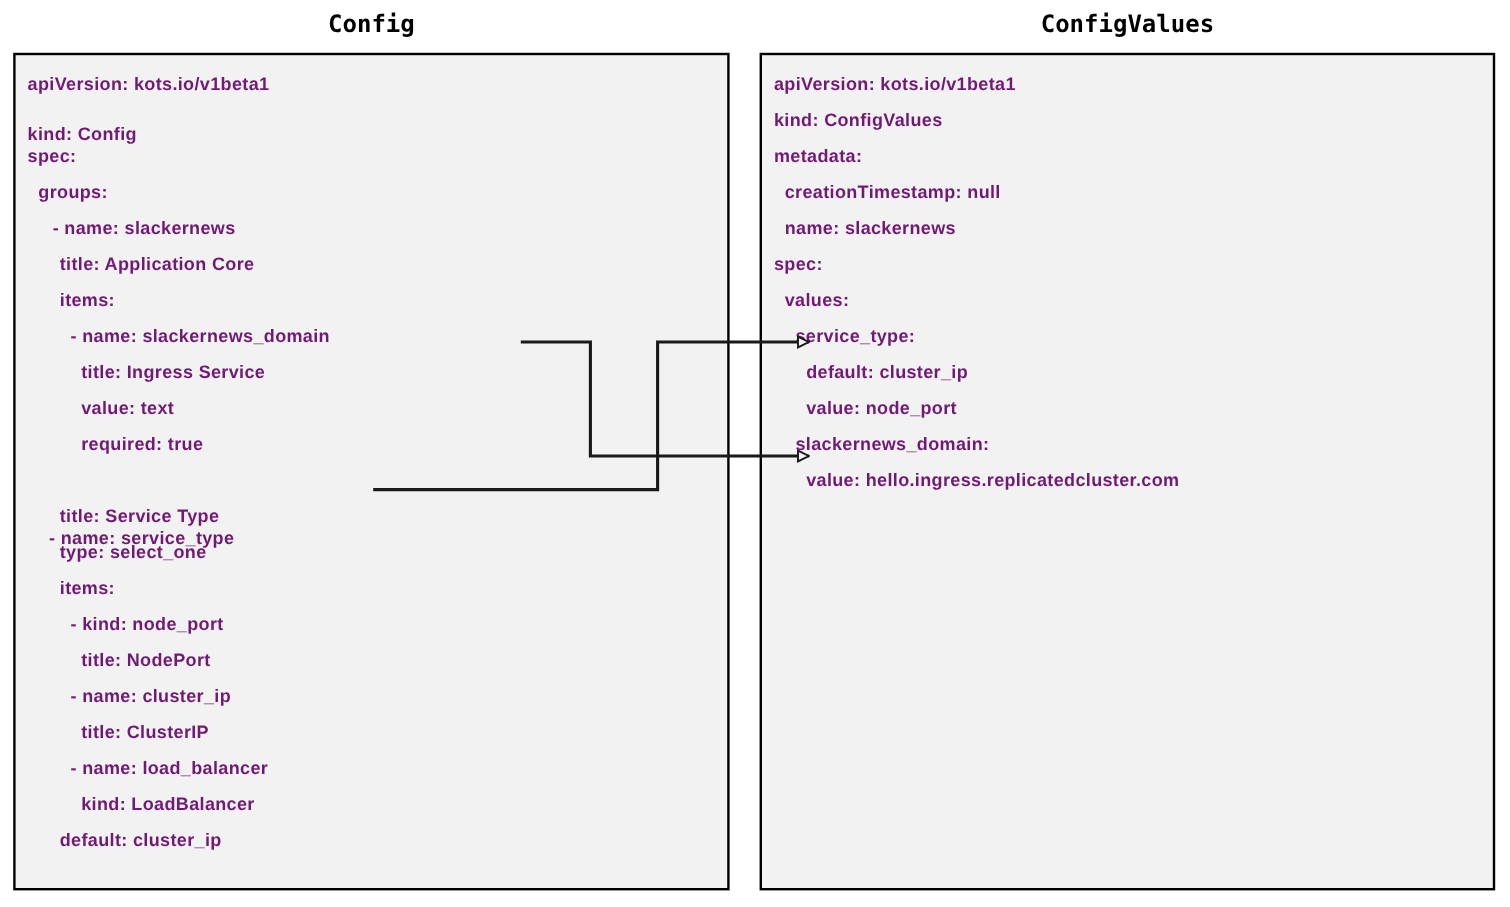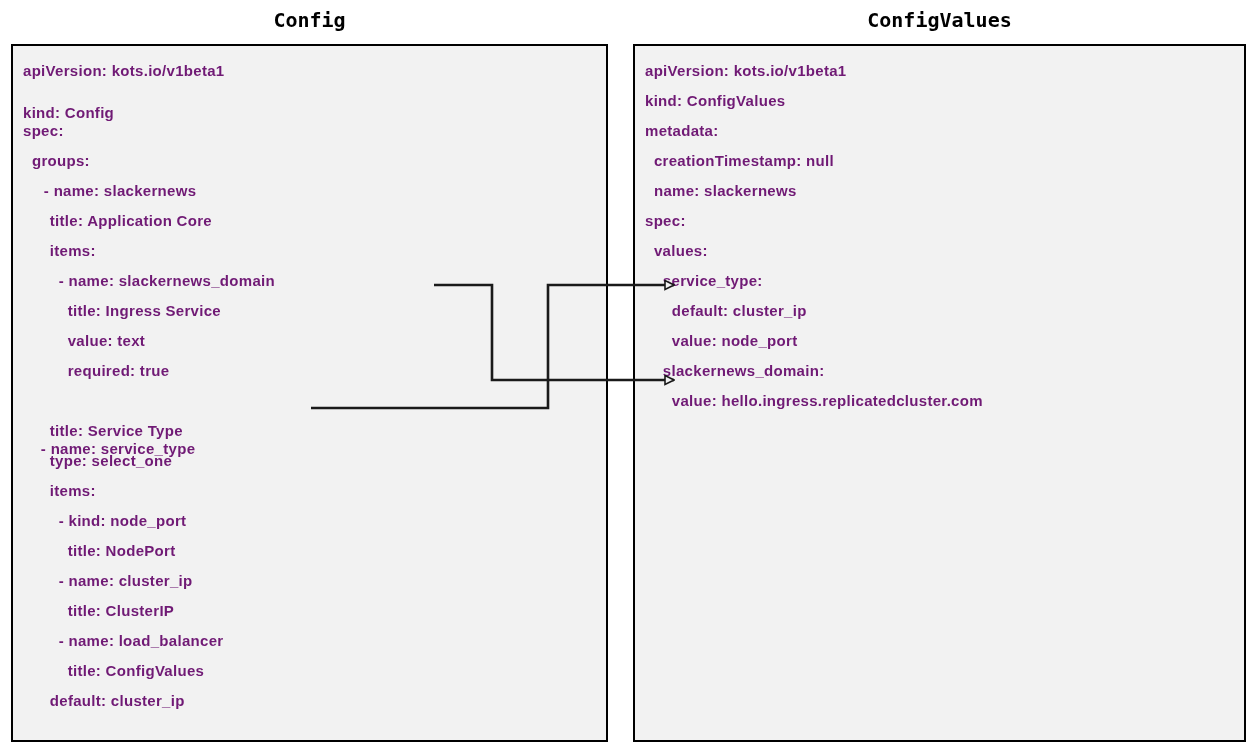"title: ConfigValues" div.yaml-line { text: title: ConfigValues -> kind: LoadBalancer }
